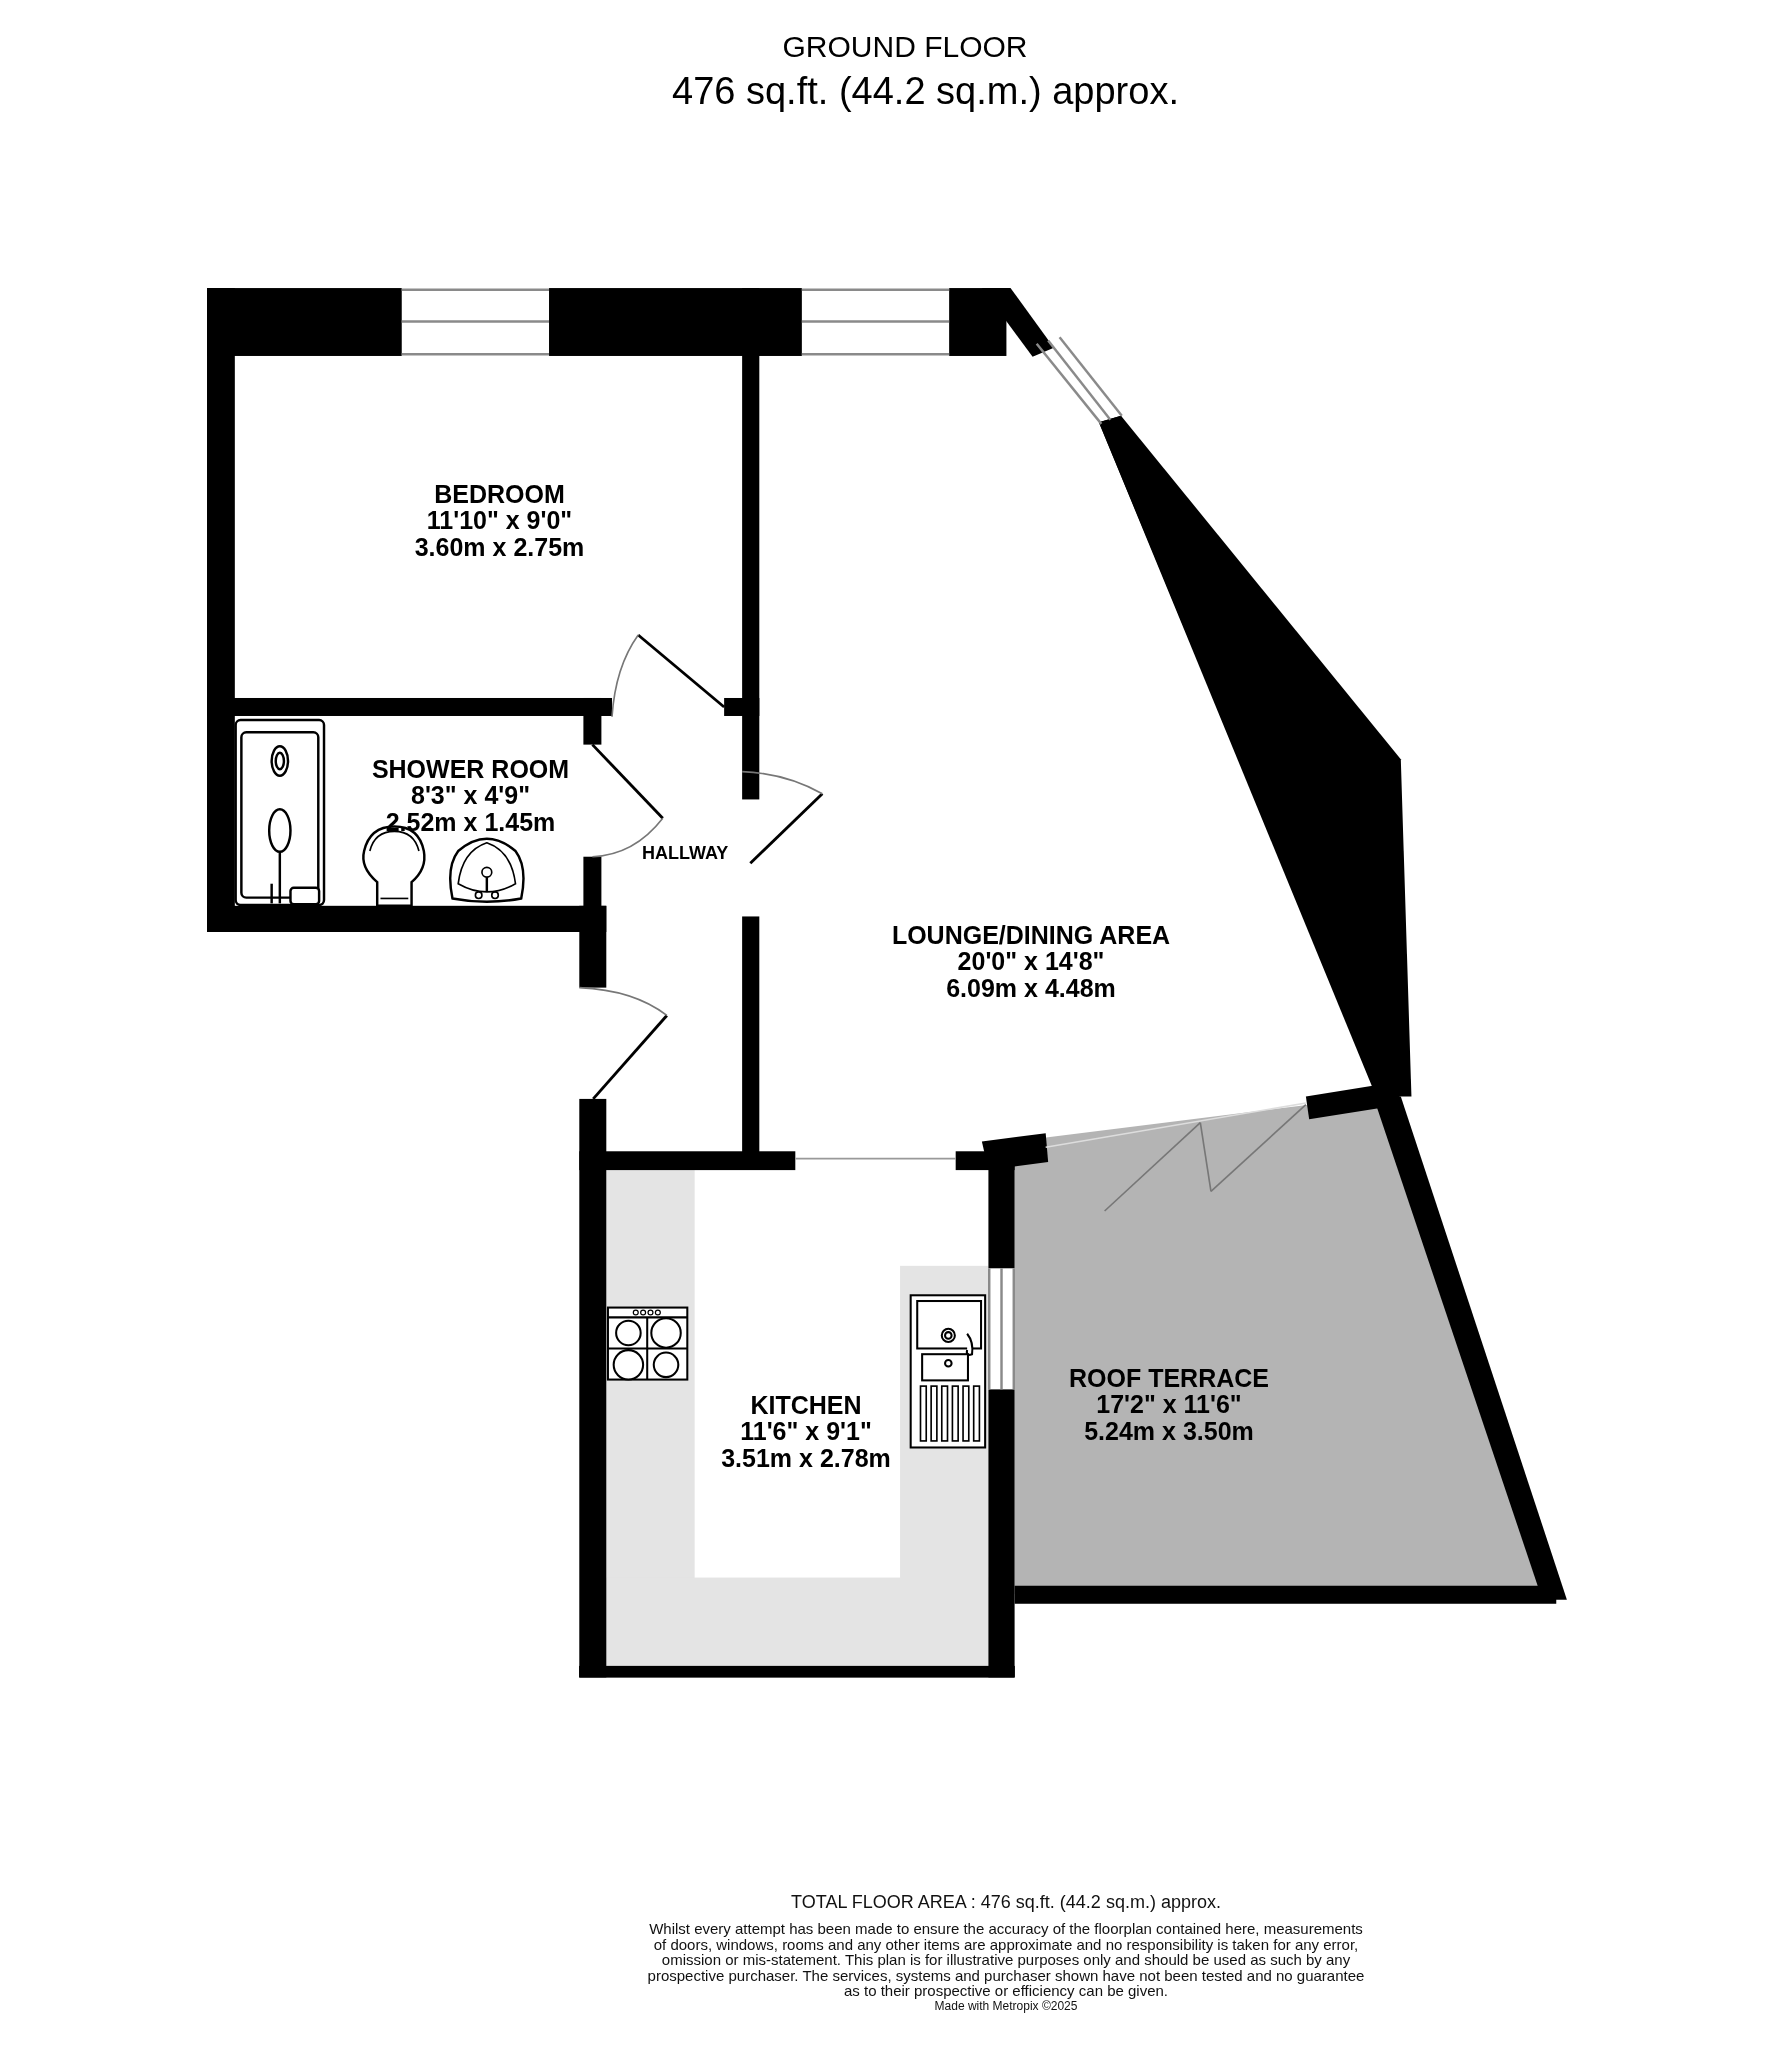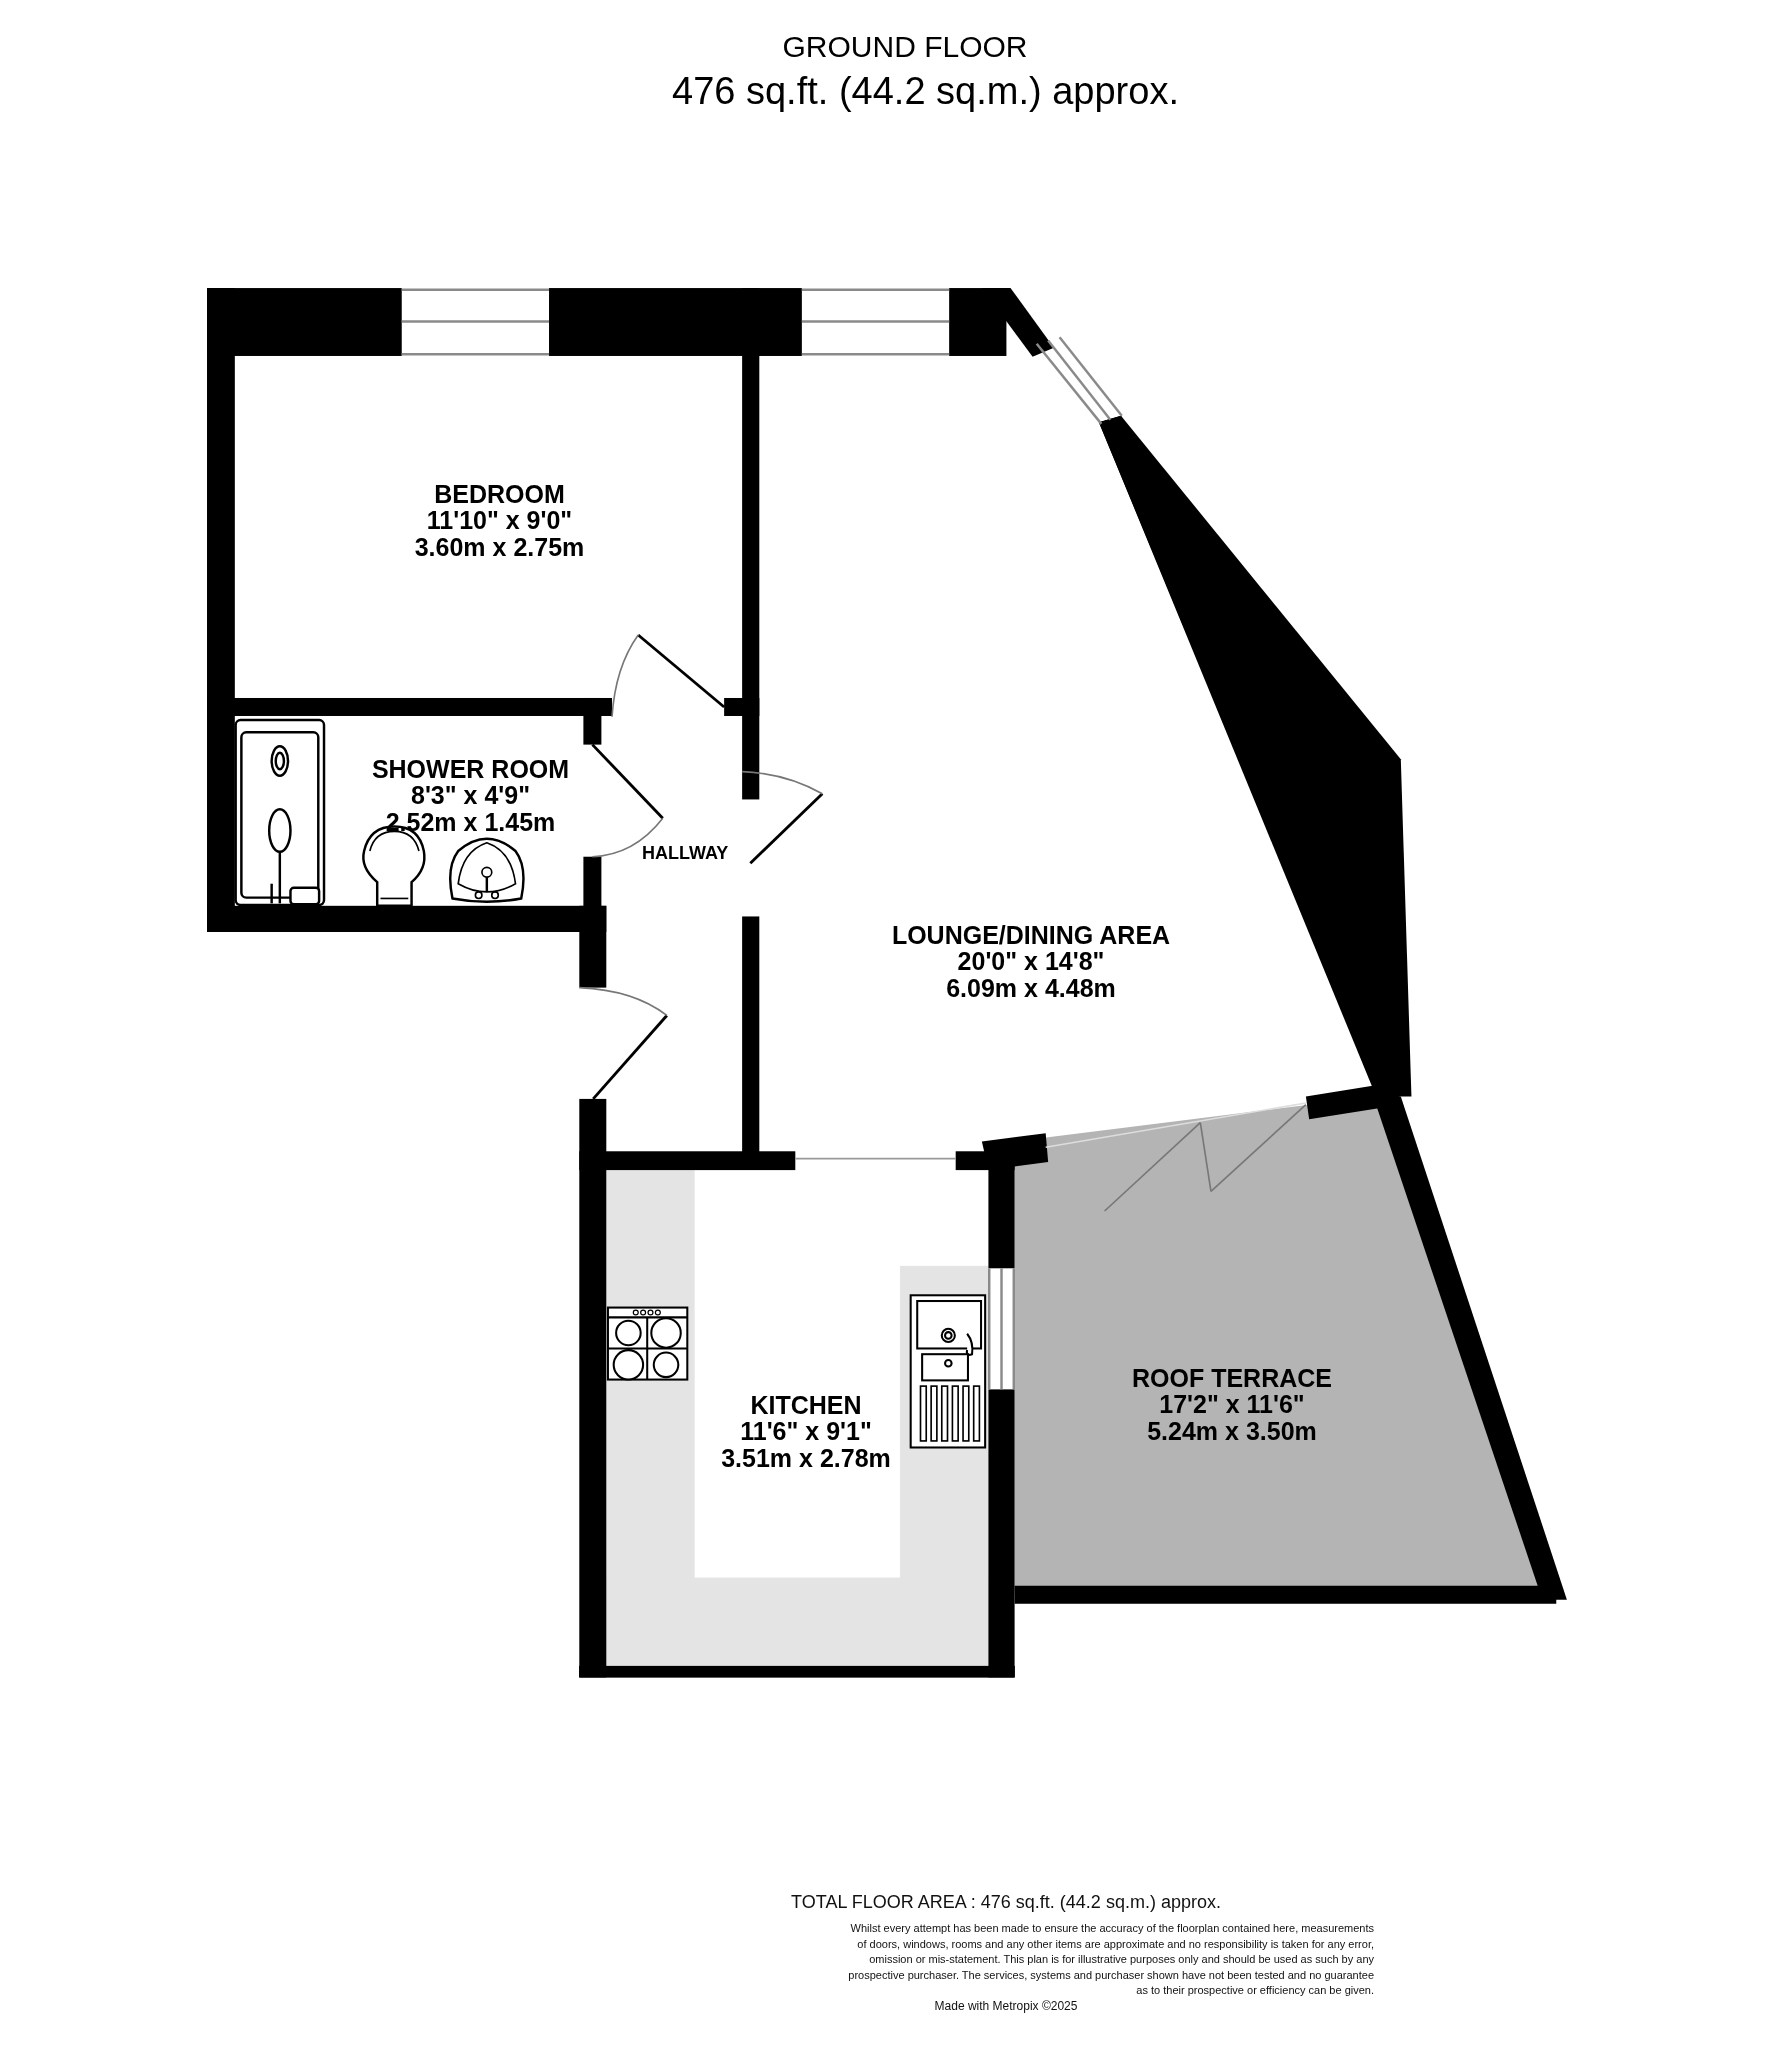"ROOF TERRACE" div.room-label { left: 1105px -> 1042px }
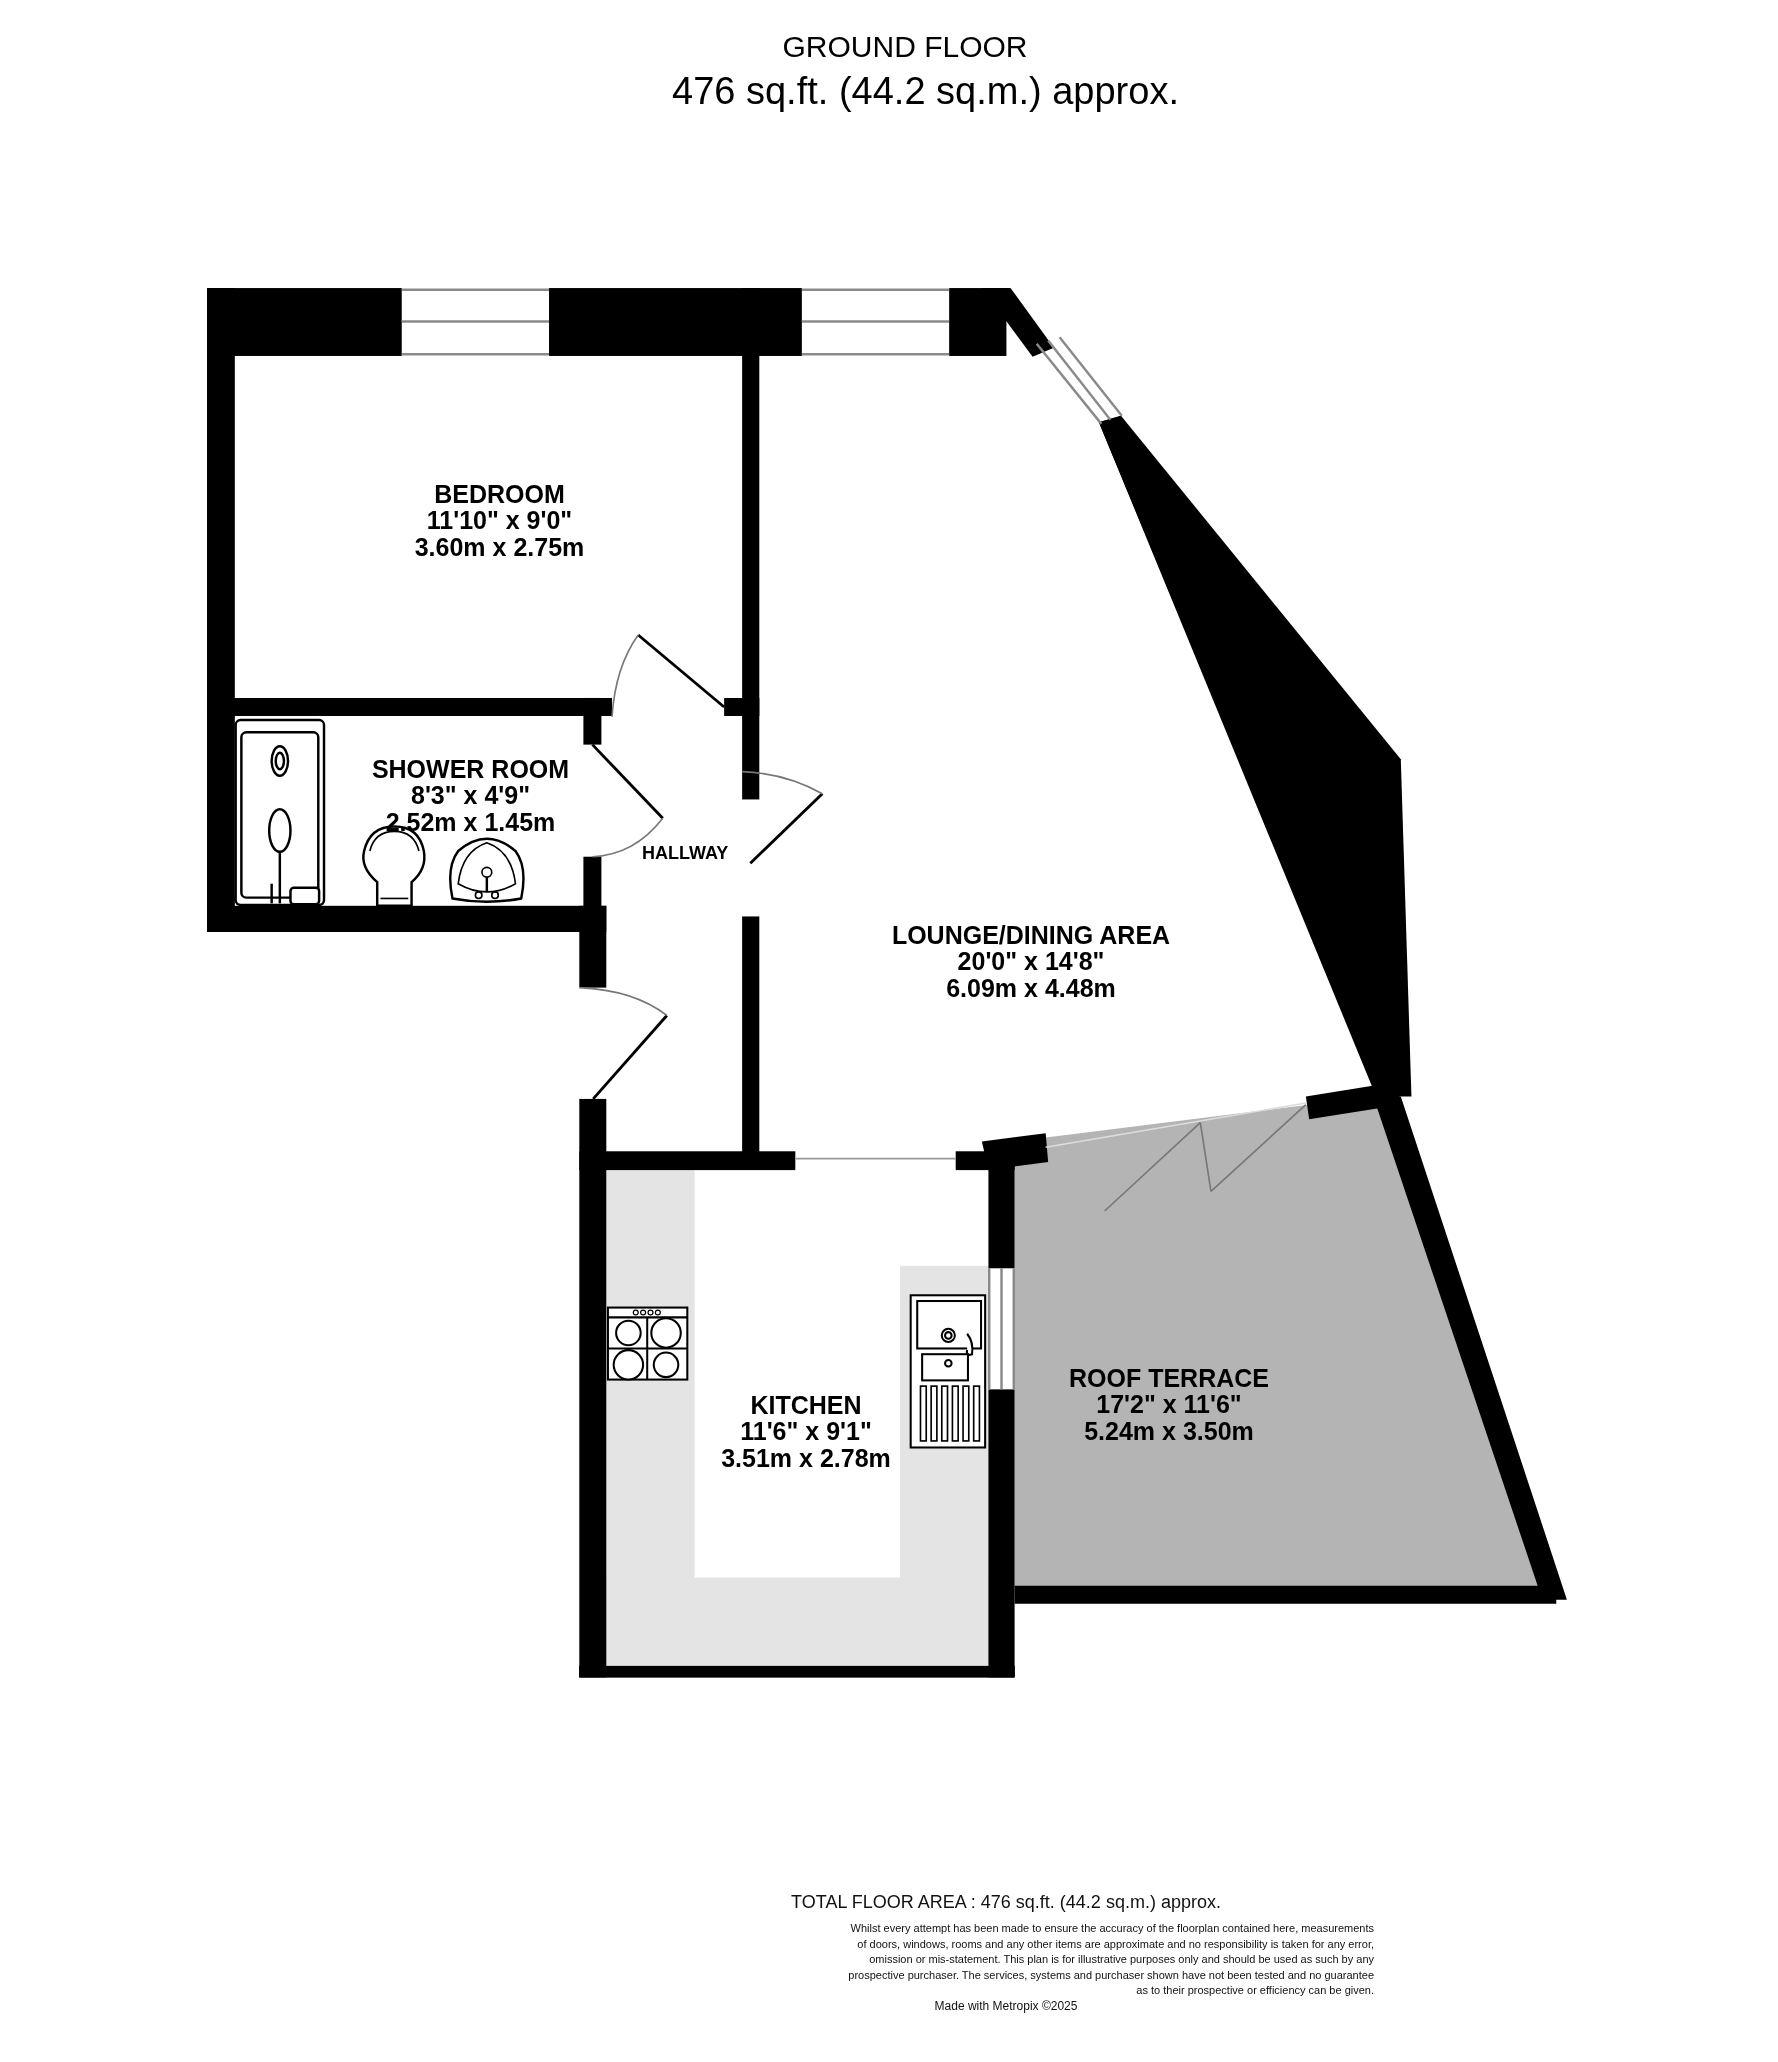"Whilst every attempt has been" #footer .disc { font-size: 11px -> 15px; text-align: right -> none }
